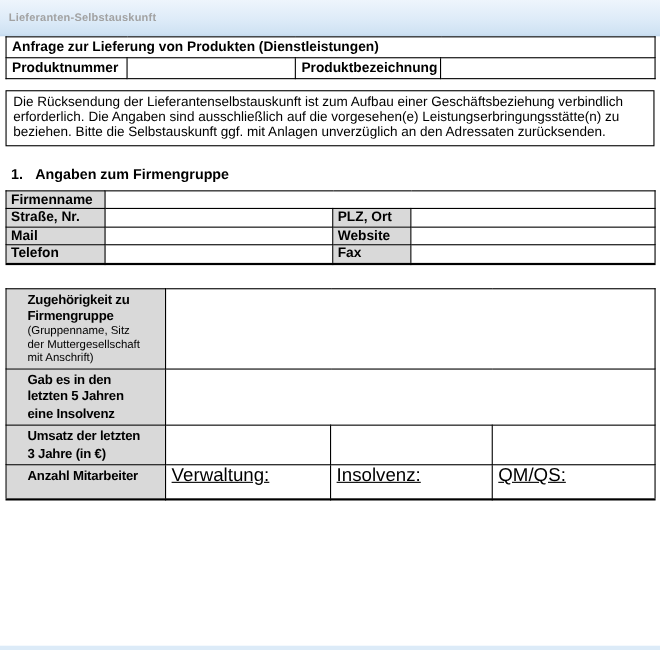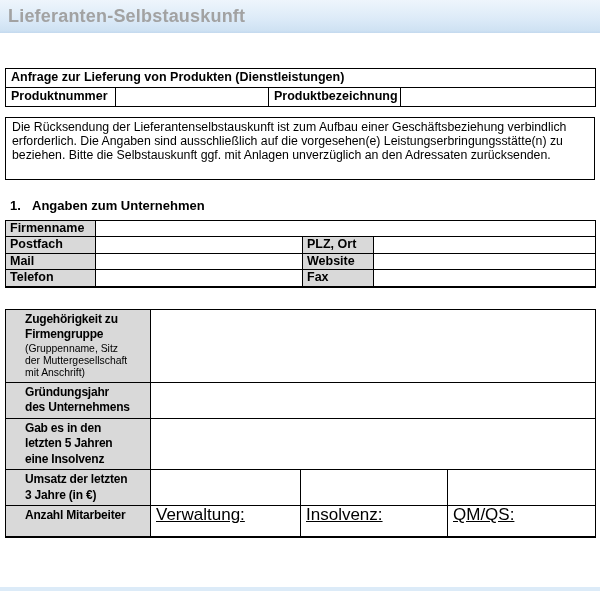"Lieferanten-Selbstauskunft" .doc-header .title { font-size: 18px -> 10px }
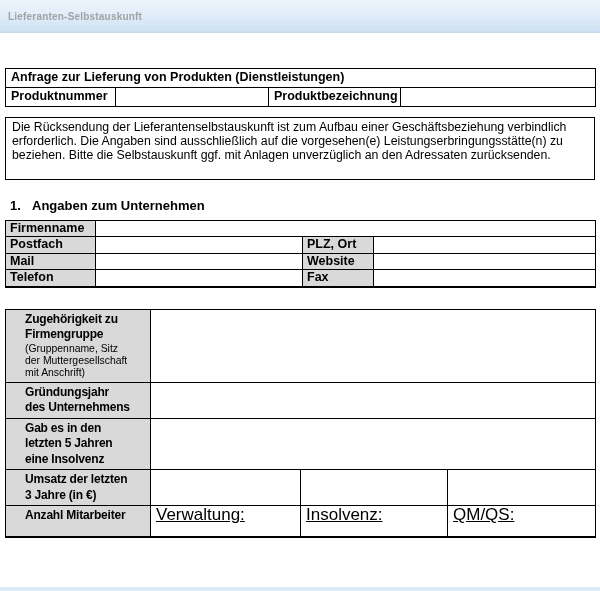"Anfrage zur Lieferung von Produkten" .tbl-request { margin-top: 35px -> none }
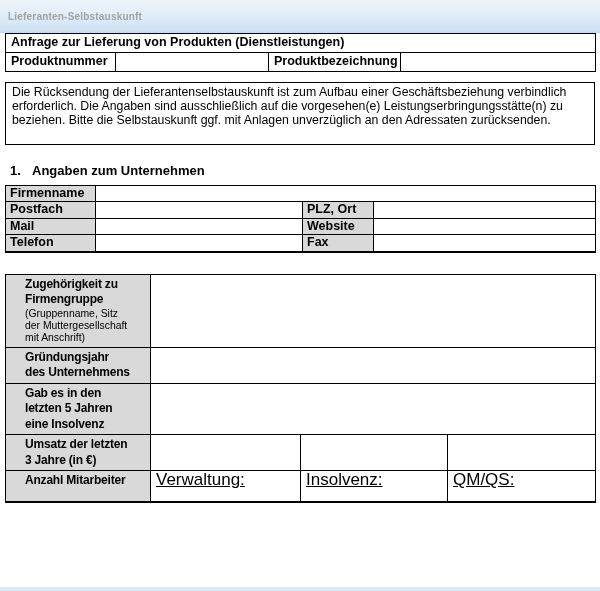"Die Rücksendung der" .notice { padding: 3px 6px 16px 6px -> 3px 6px 4px 6px }
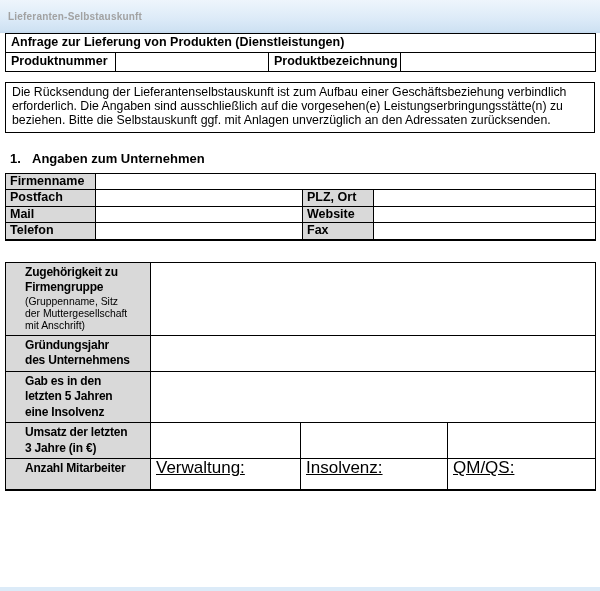"Angaben zum Unternehmen" span { text: Unternehmen -> Firmengruppe }
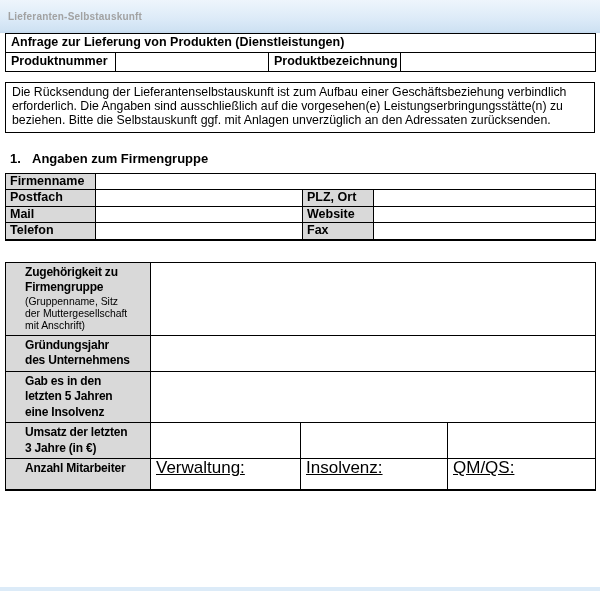"Straße, Nr." tr { html: none -> <tr> <td>Straße, Nr.</td> <td></td> <td>PLZ, Ort</td> <td></td> </tr> }
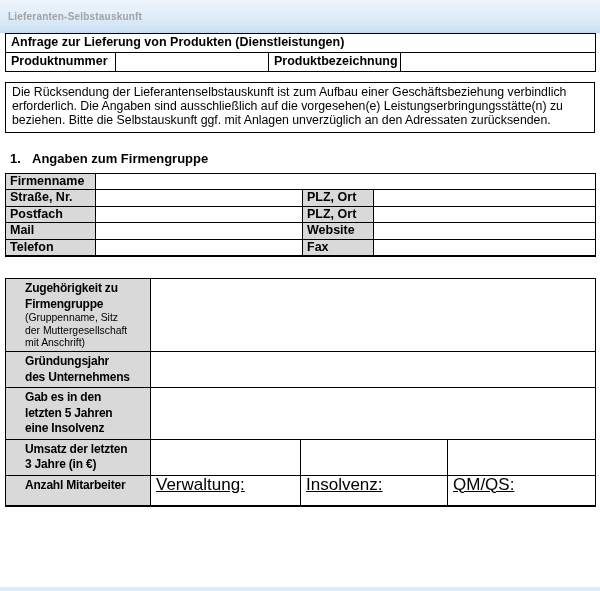"Postfach" tr { html: <tr> <td>Postfach</td> <td></td> <td>PLZ, Ort</td> <td></td> </tr> -> none }
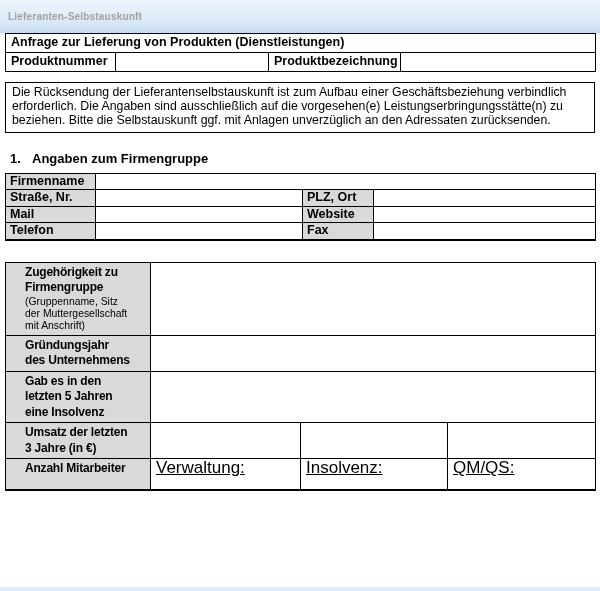"Gründungsjahr des Unternehmens" tr { html: <tr> <td>Gründungsjahr des Unternehmens</td> <td></td> </tr> -> none }
